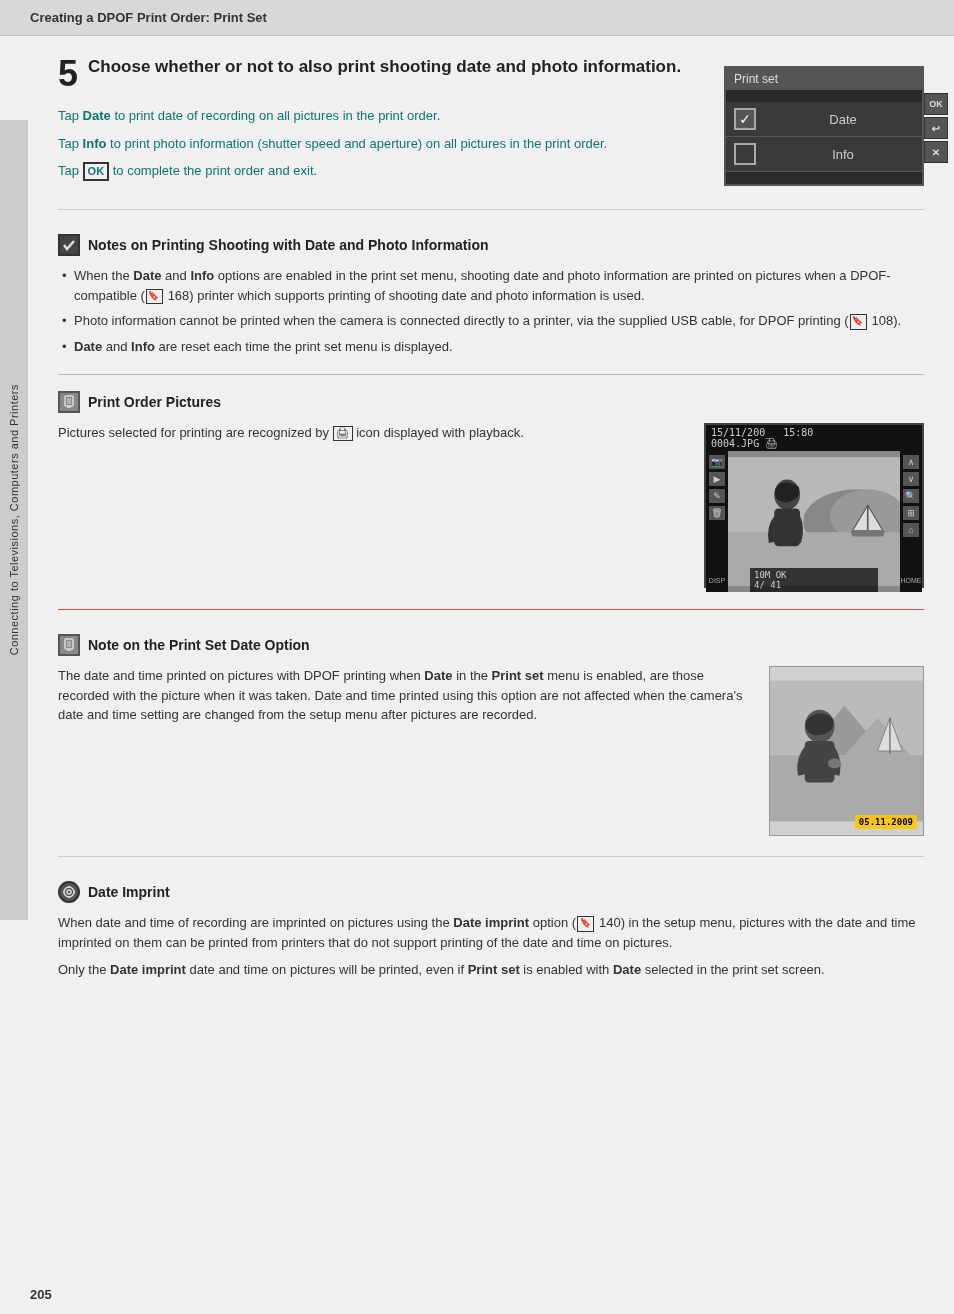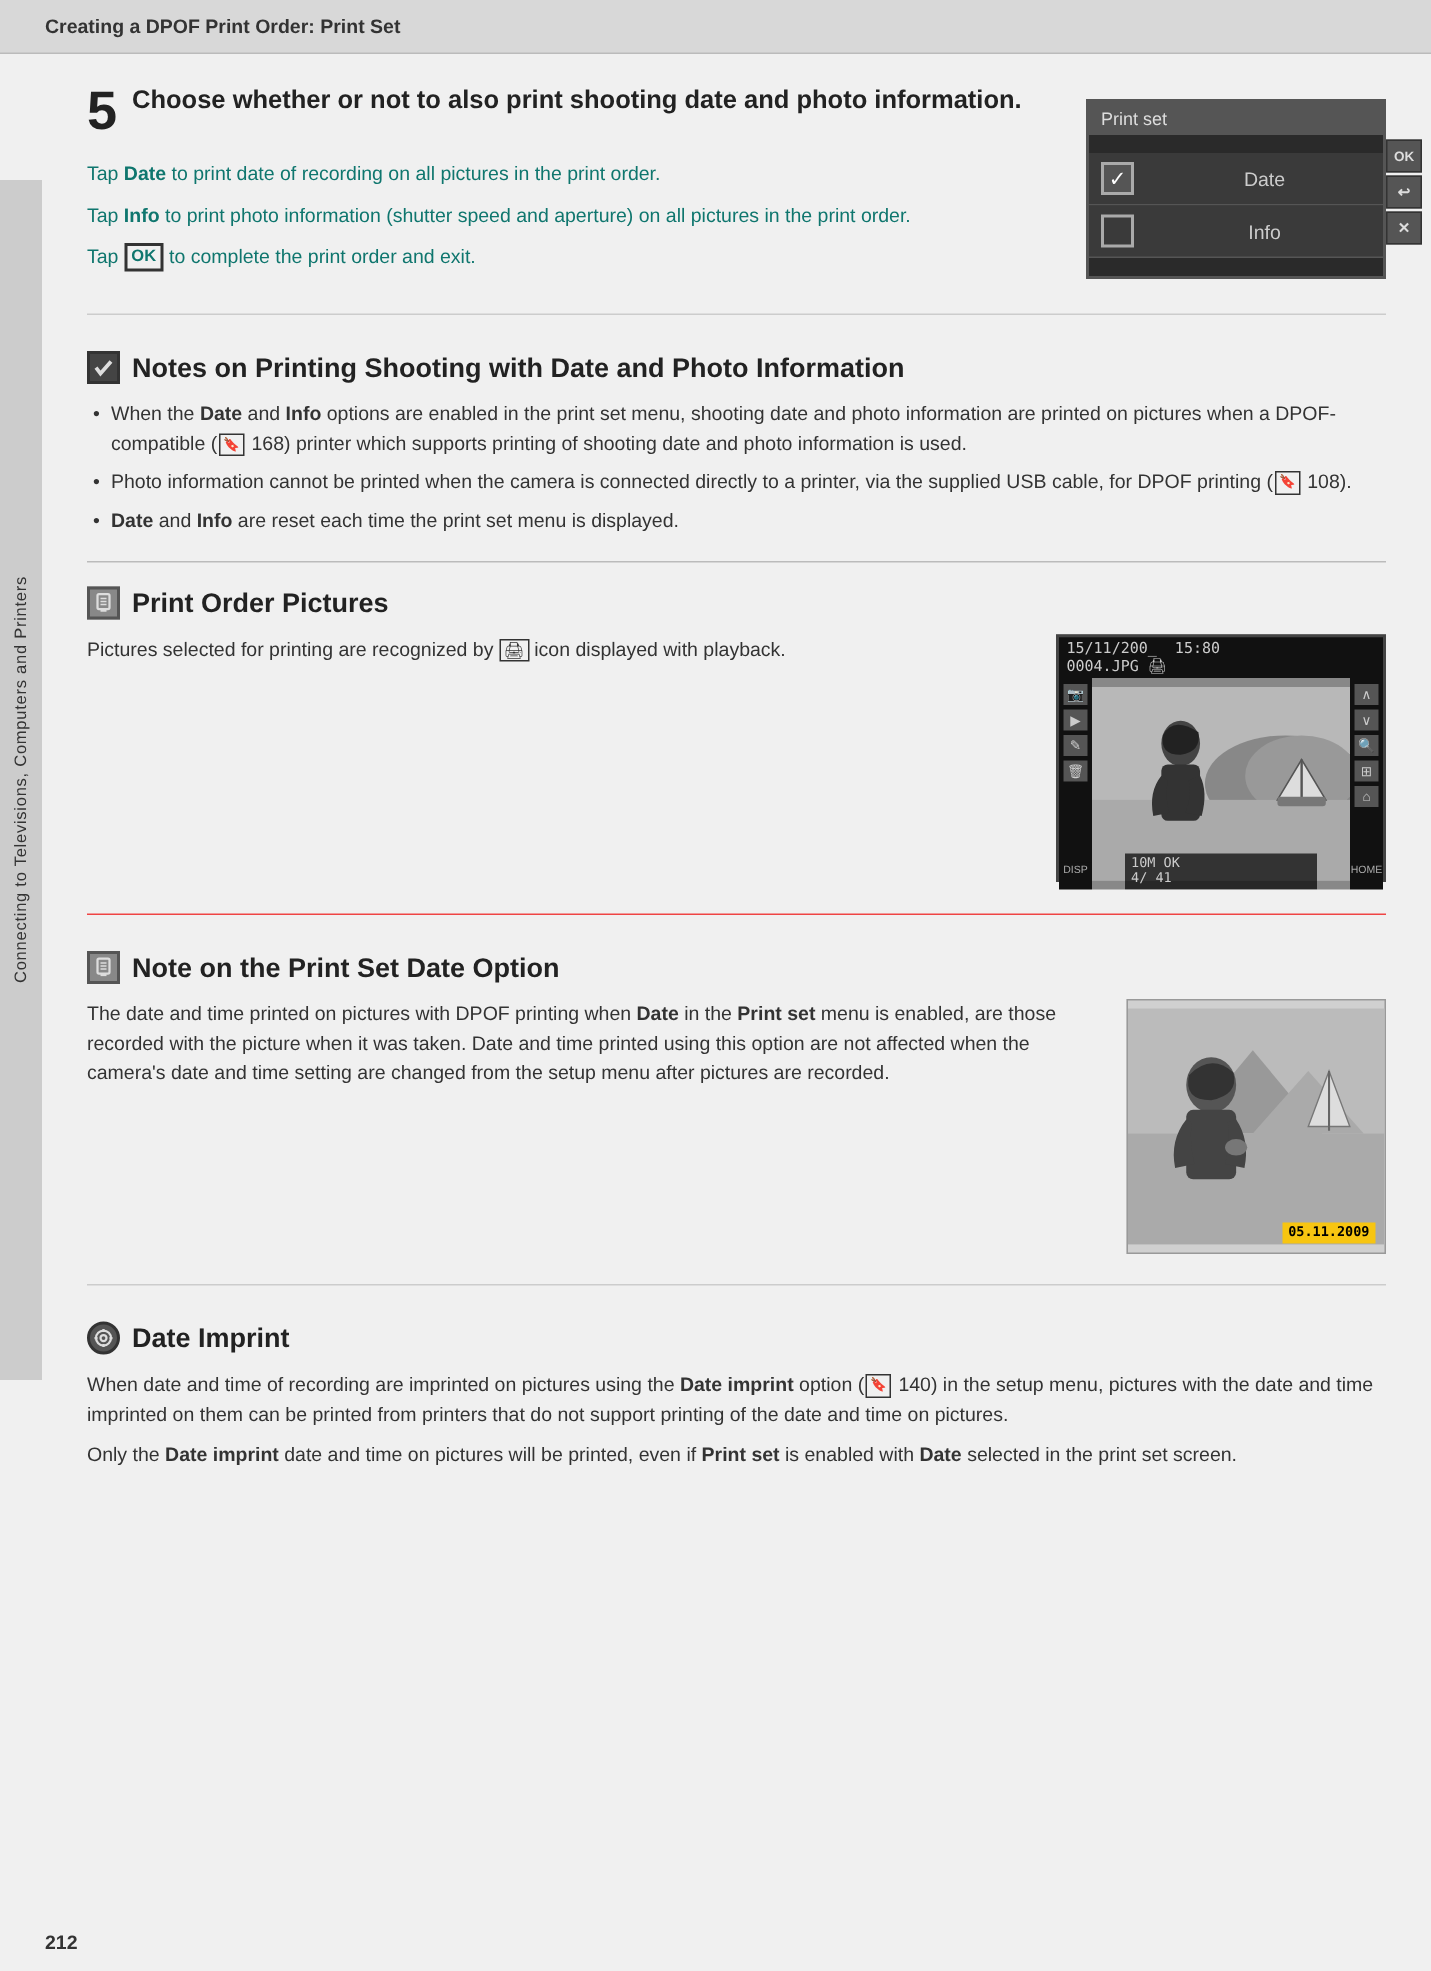"Notes on Printing Shooting with" .note-title { font-size: 18px -> 14px }
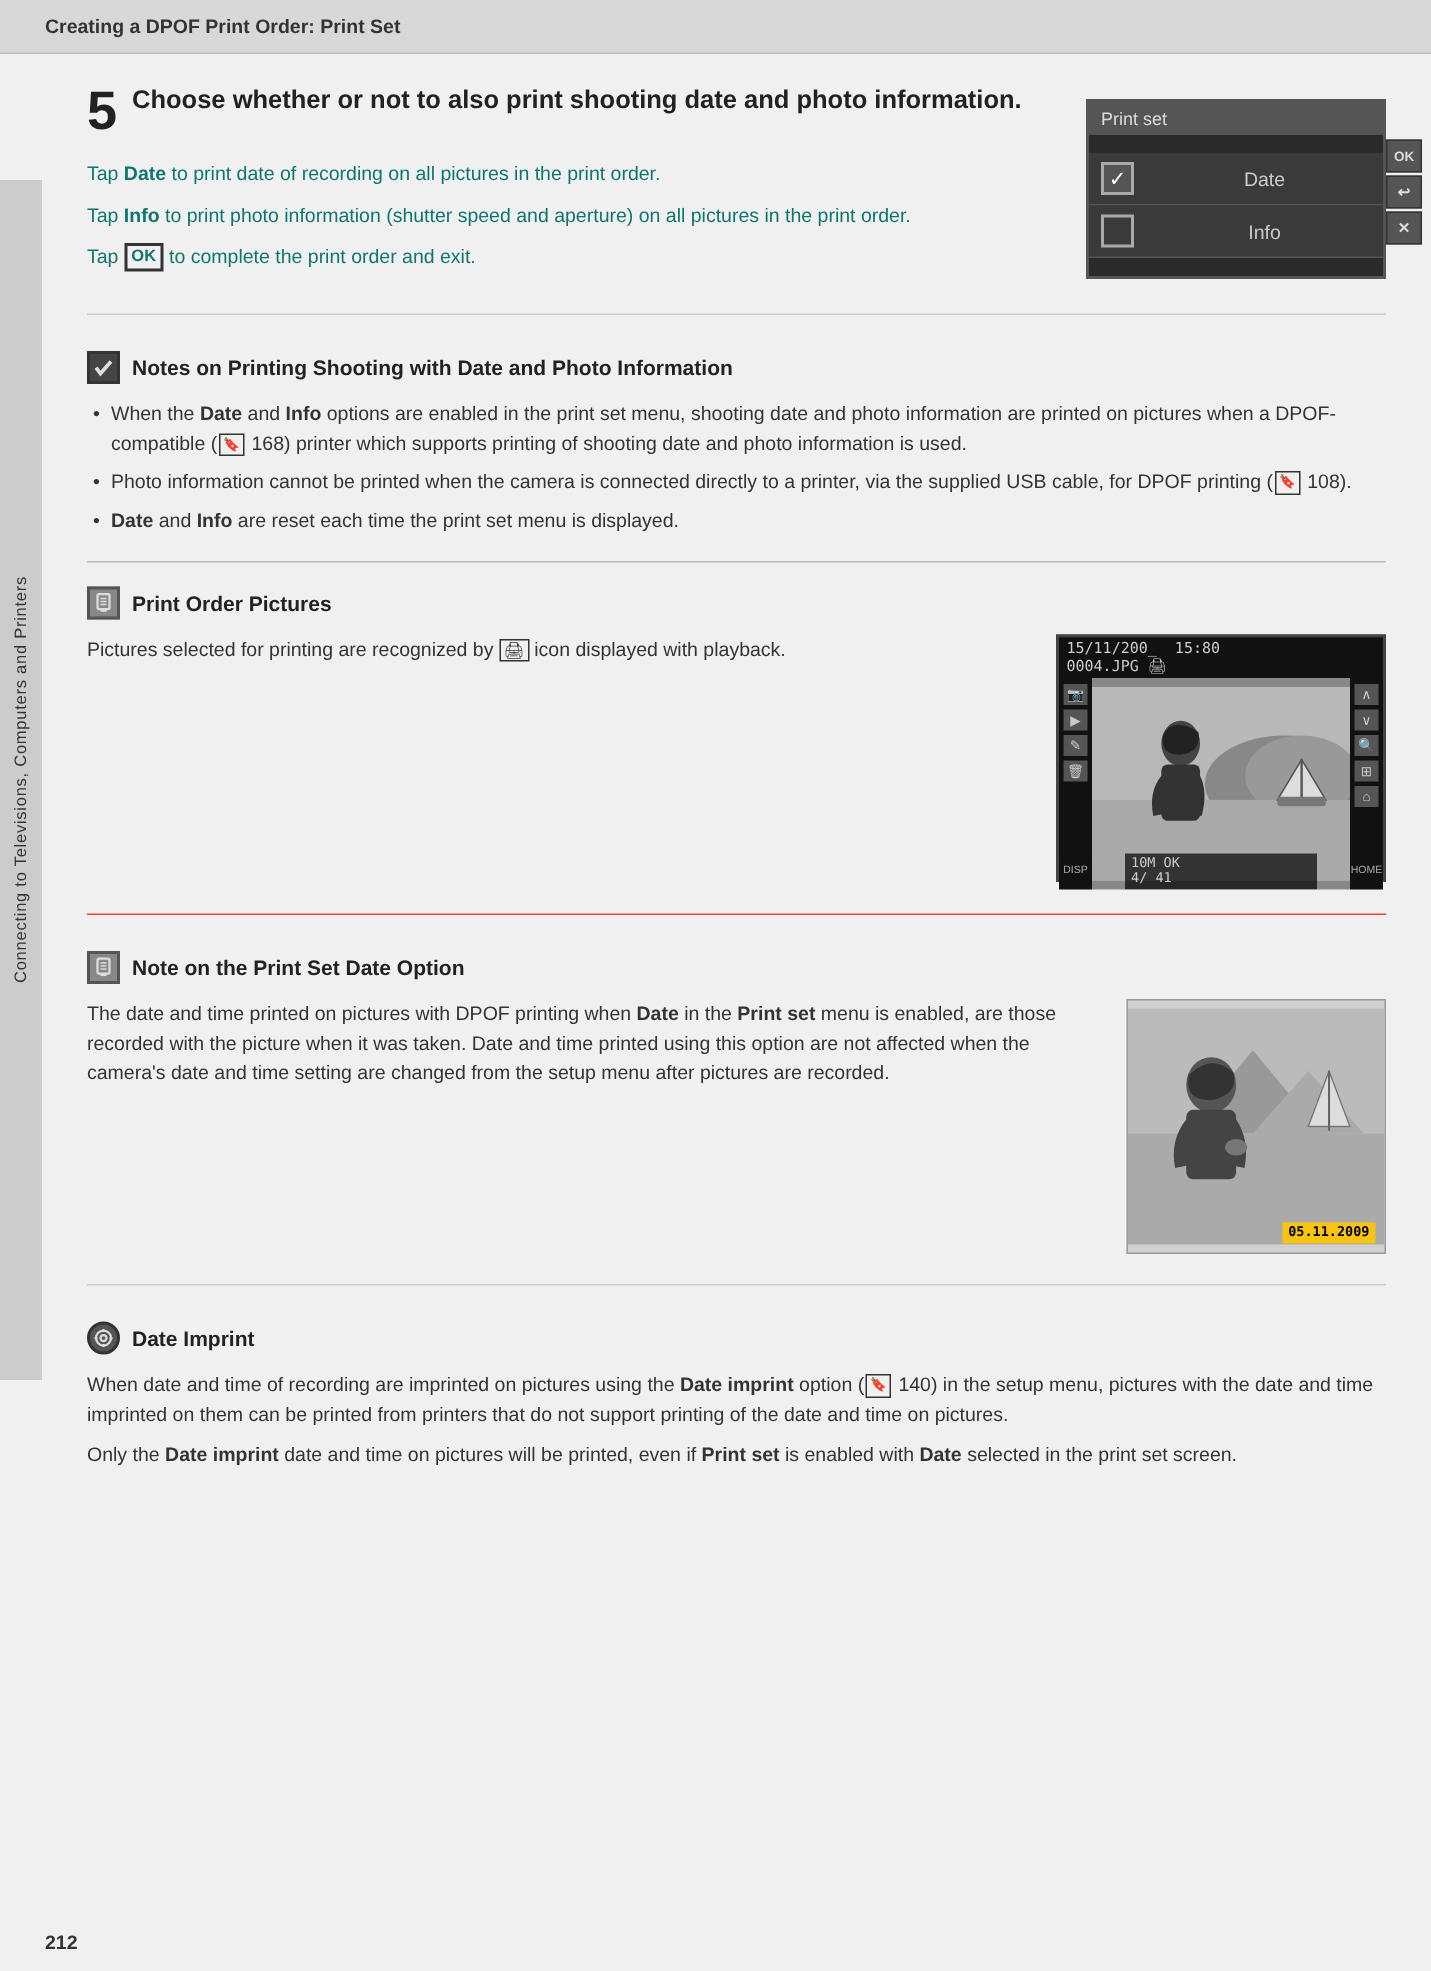"05.11.2009" .photo-thumb { width: 173px -> 155px }
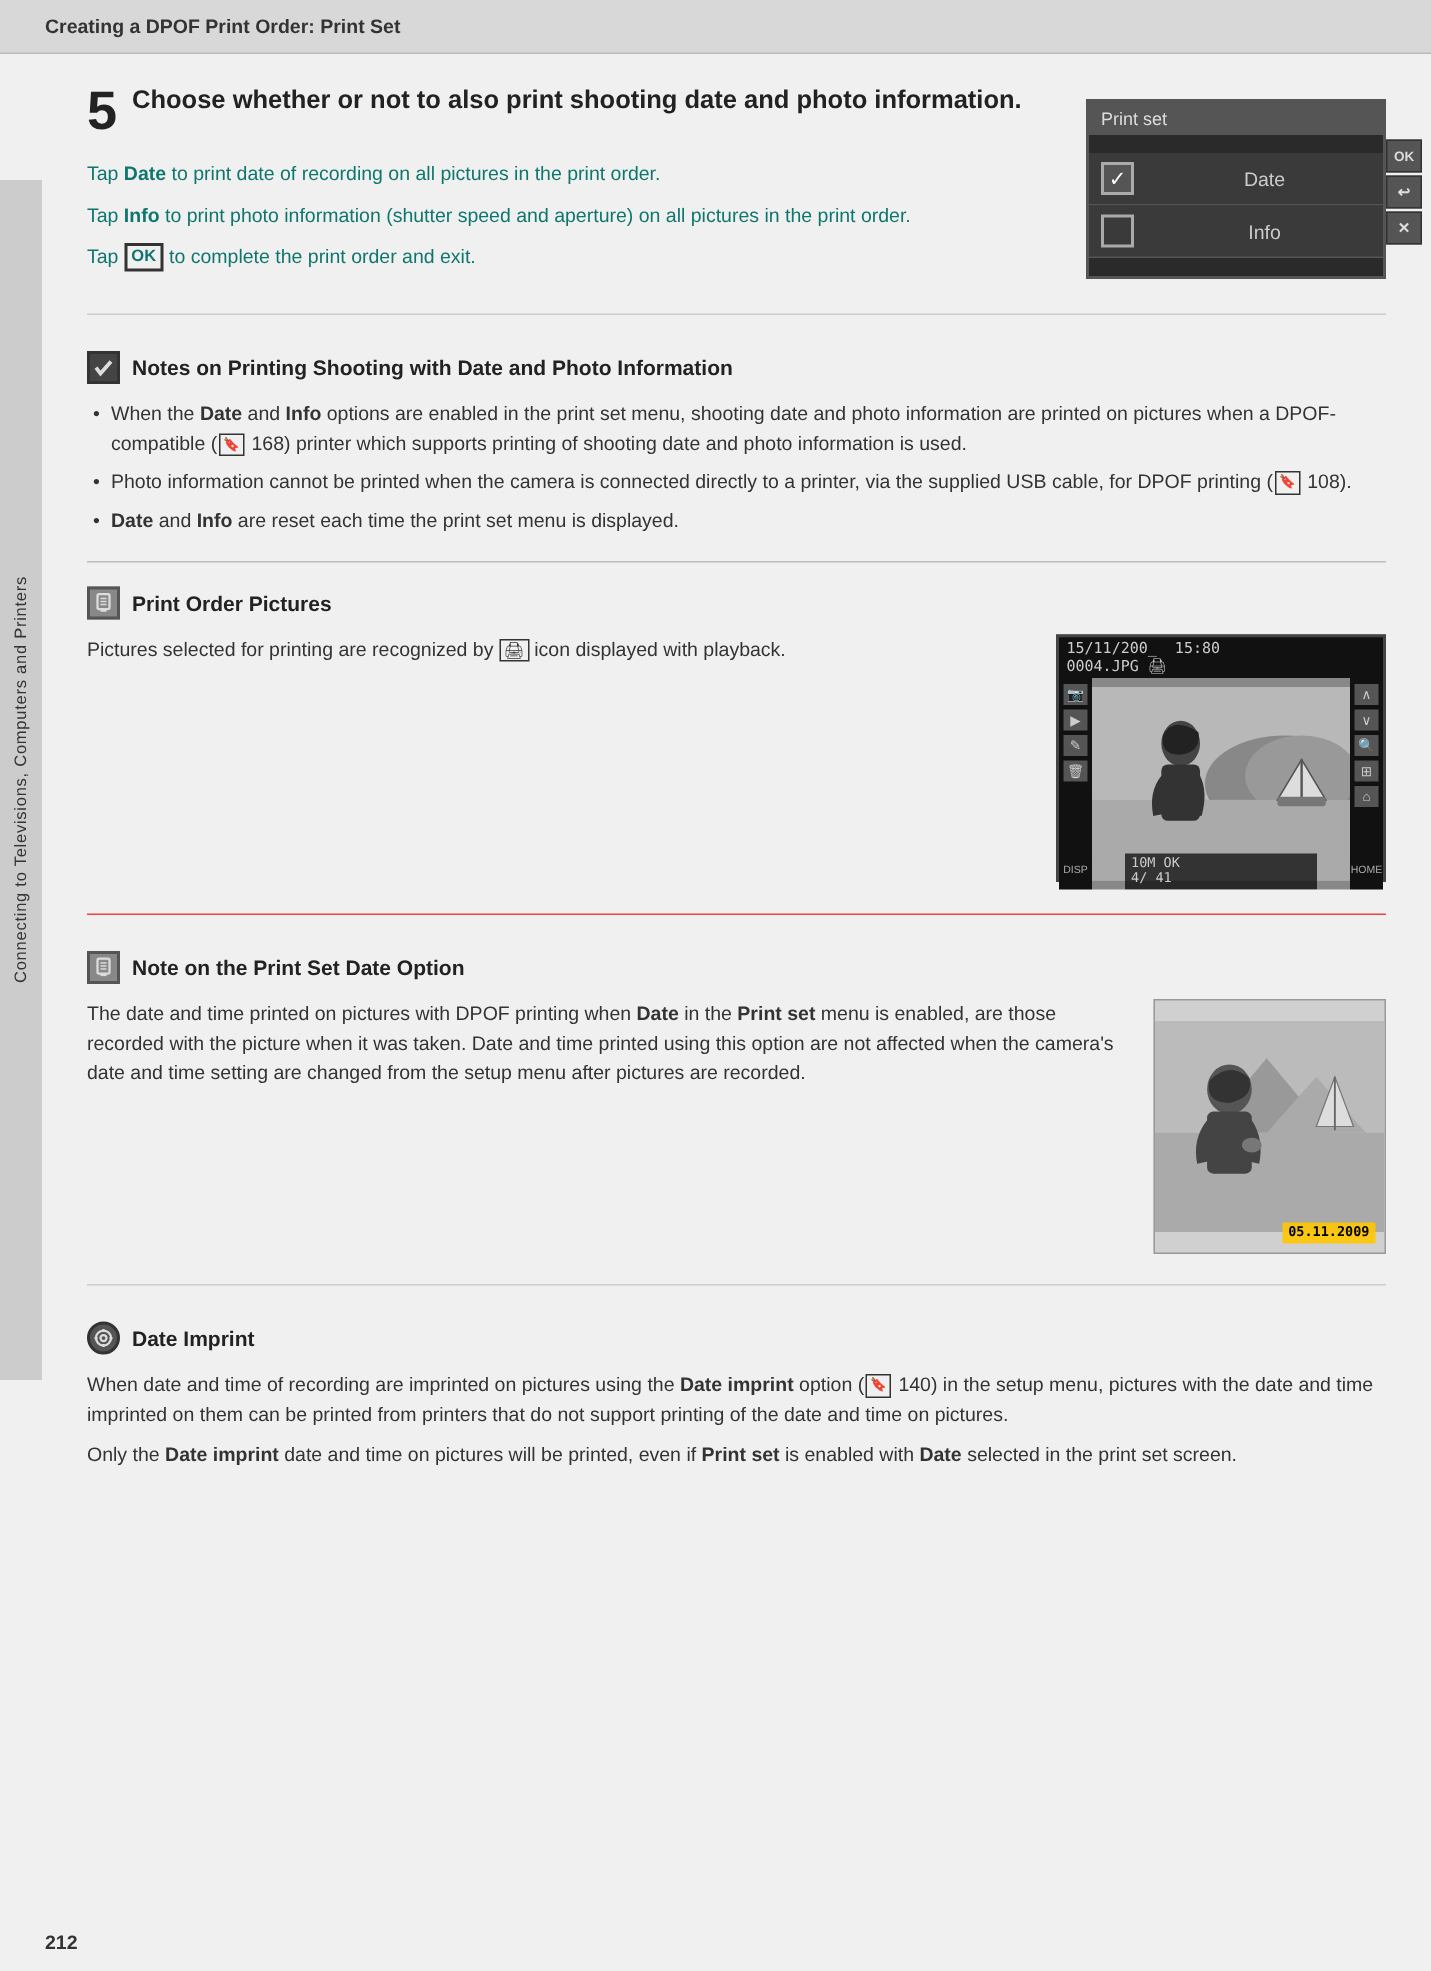"212" div.page-number { text: 212 -> 205 }
